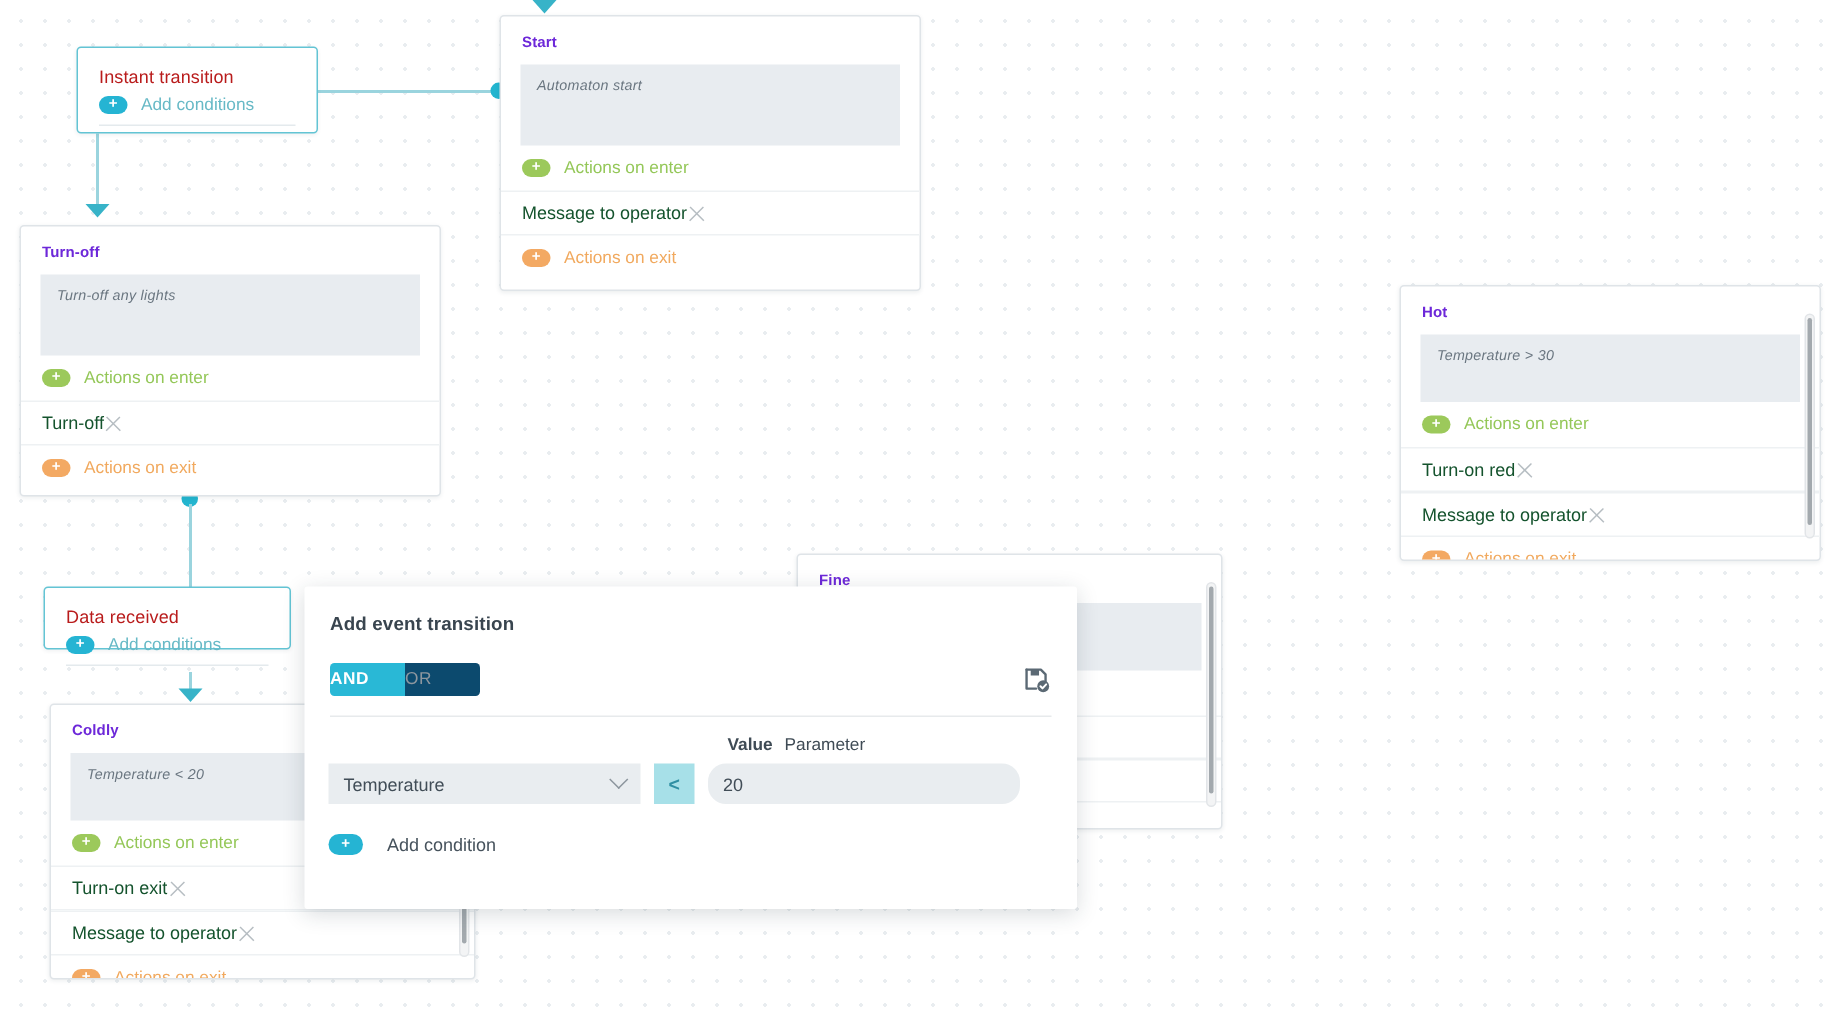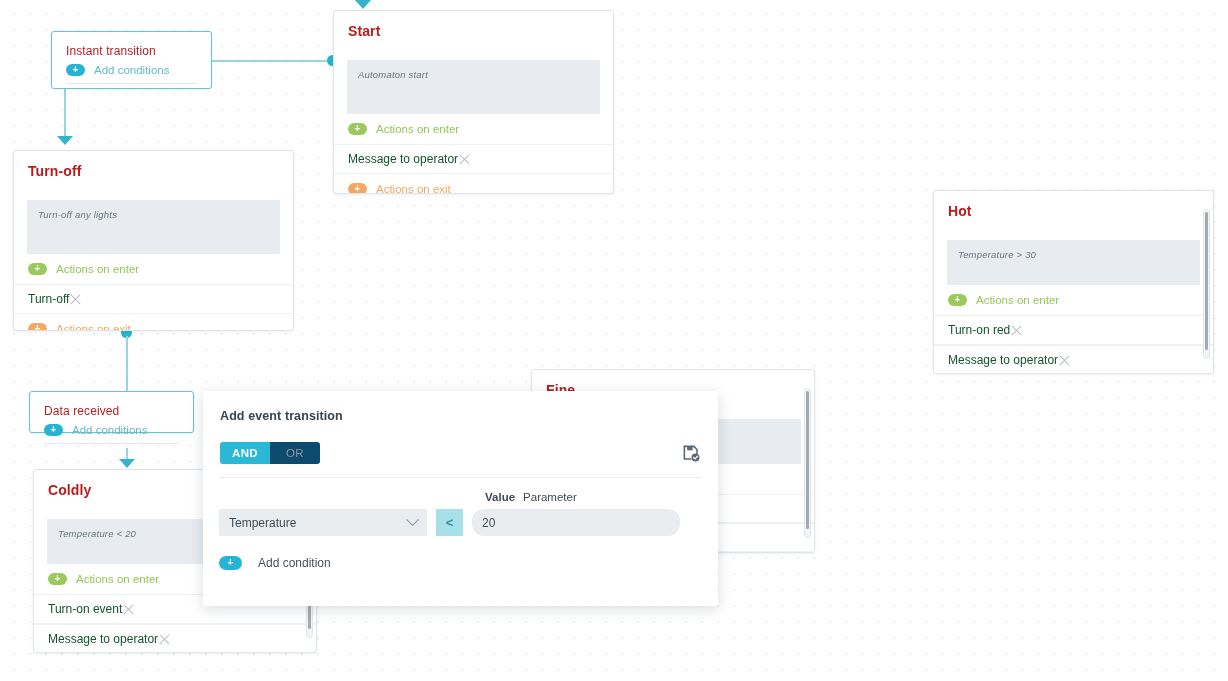"Start" .state-title { color: #b91c1c -> #6d28d9; font-size: 14px -> 10px; padding: 12px 14px 21px 14px -> 12px 14px 9px 14px }
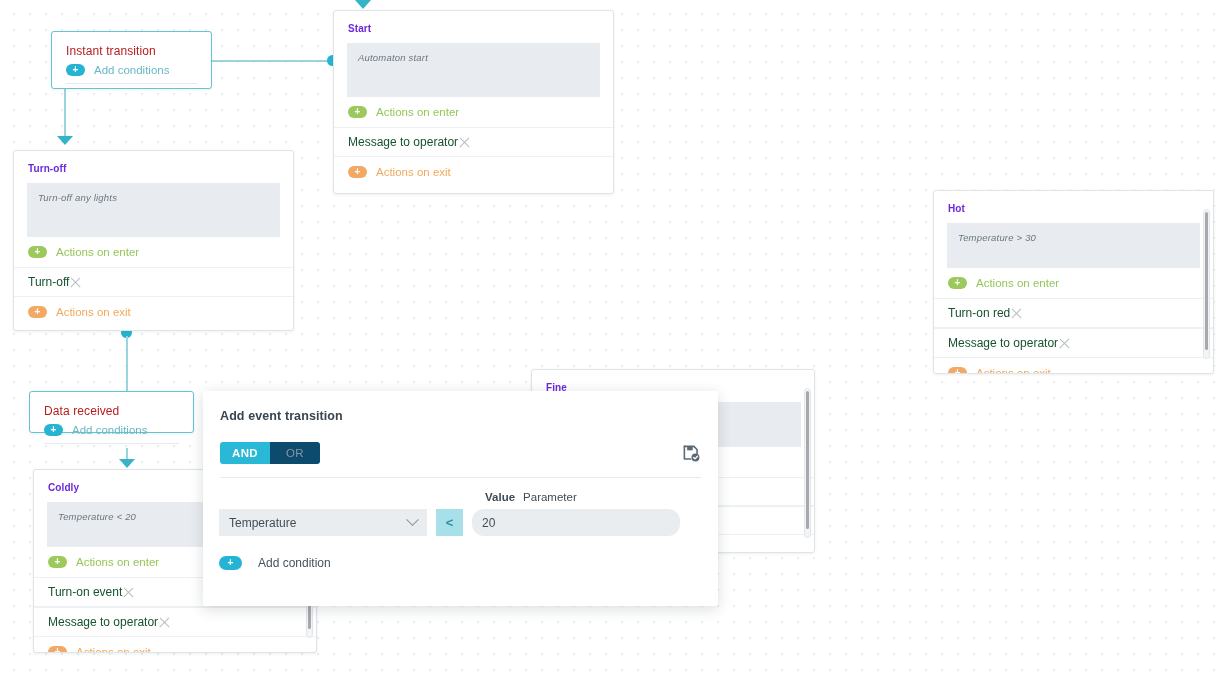"AND" .seg-btn { text-align: center -> none }
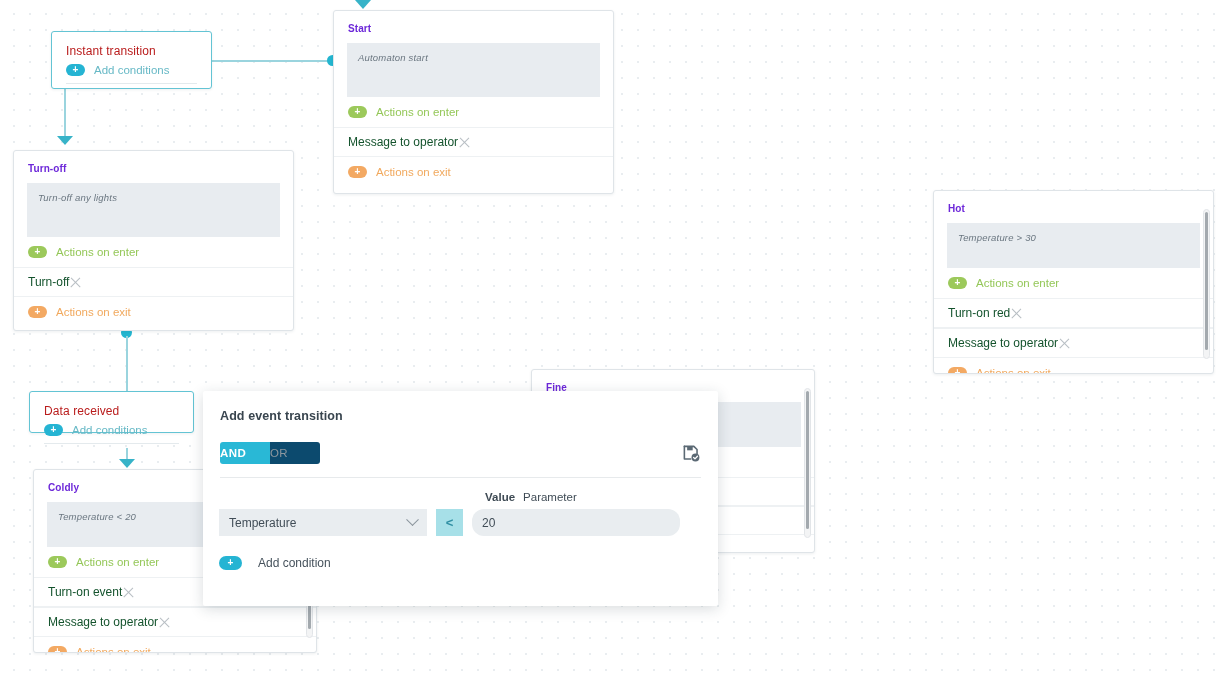"Turn-on event" span { text: event -> exit }
